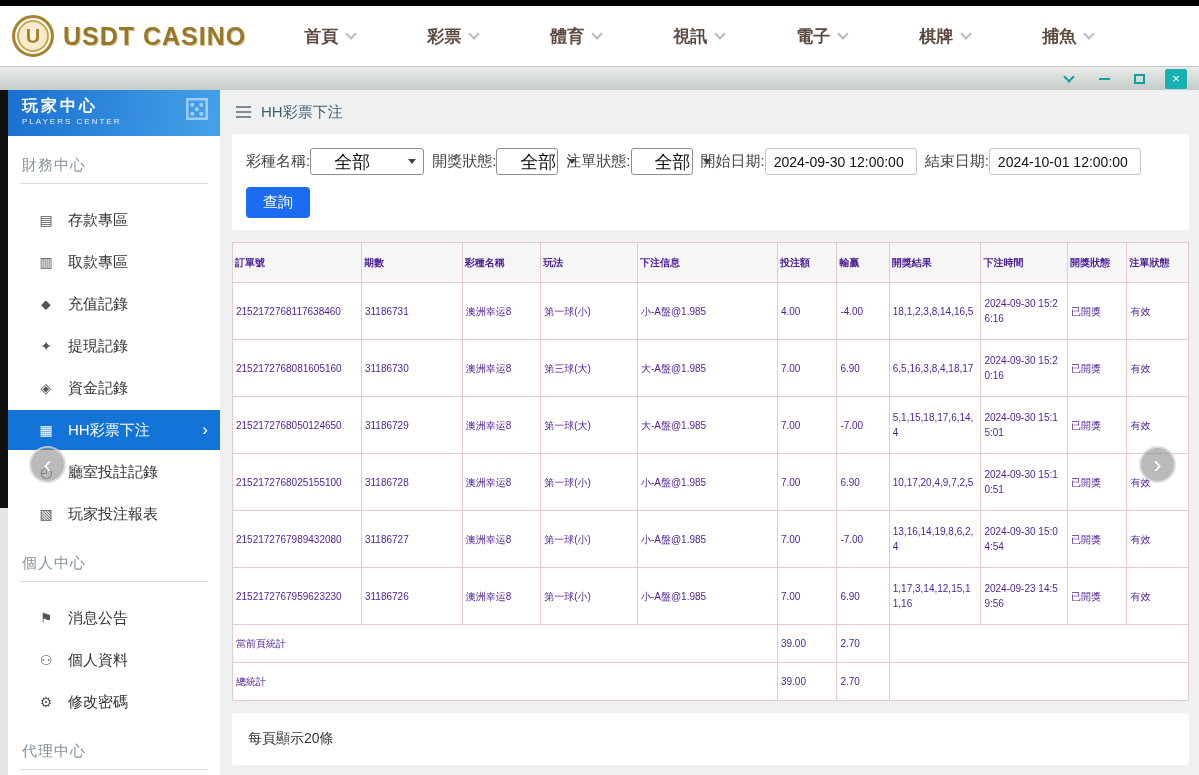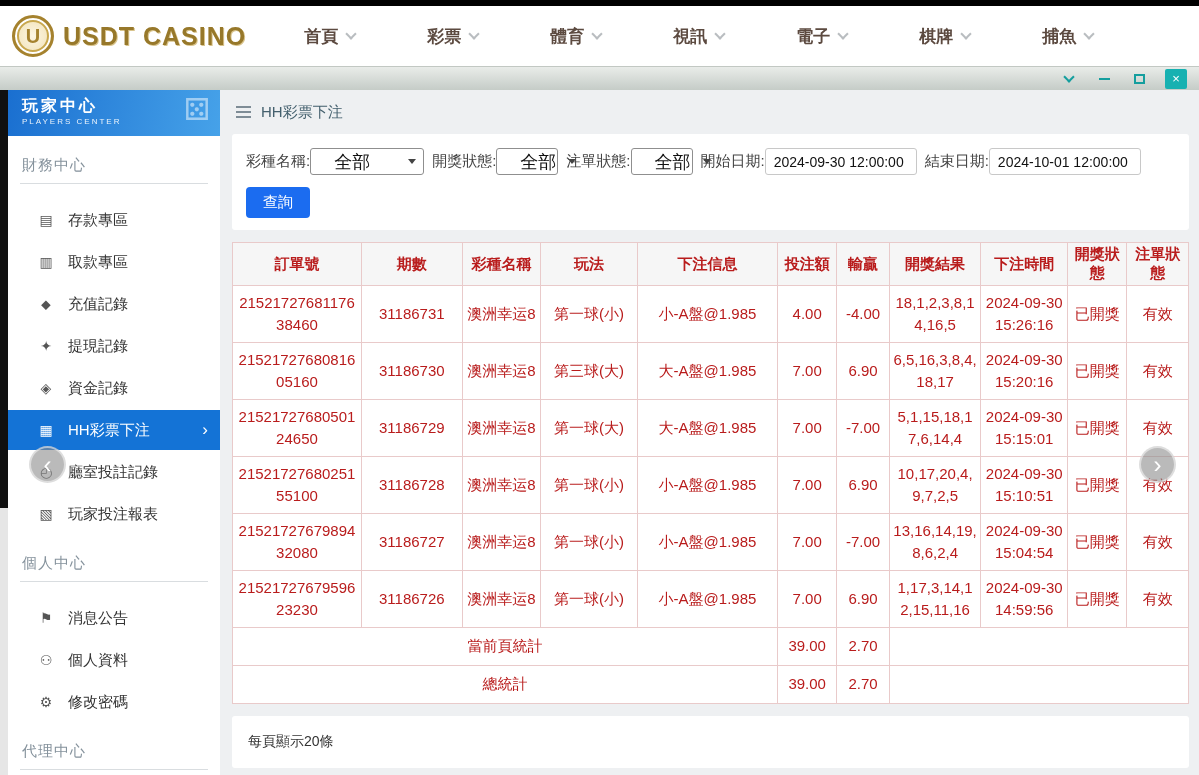"訂單號" table.bet { color: #b91c1c -> #4c1d95; font-size: 15px -> 10px; text-align: center -> left }
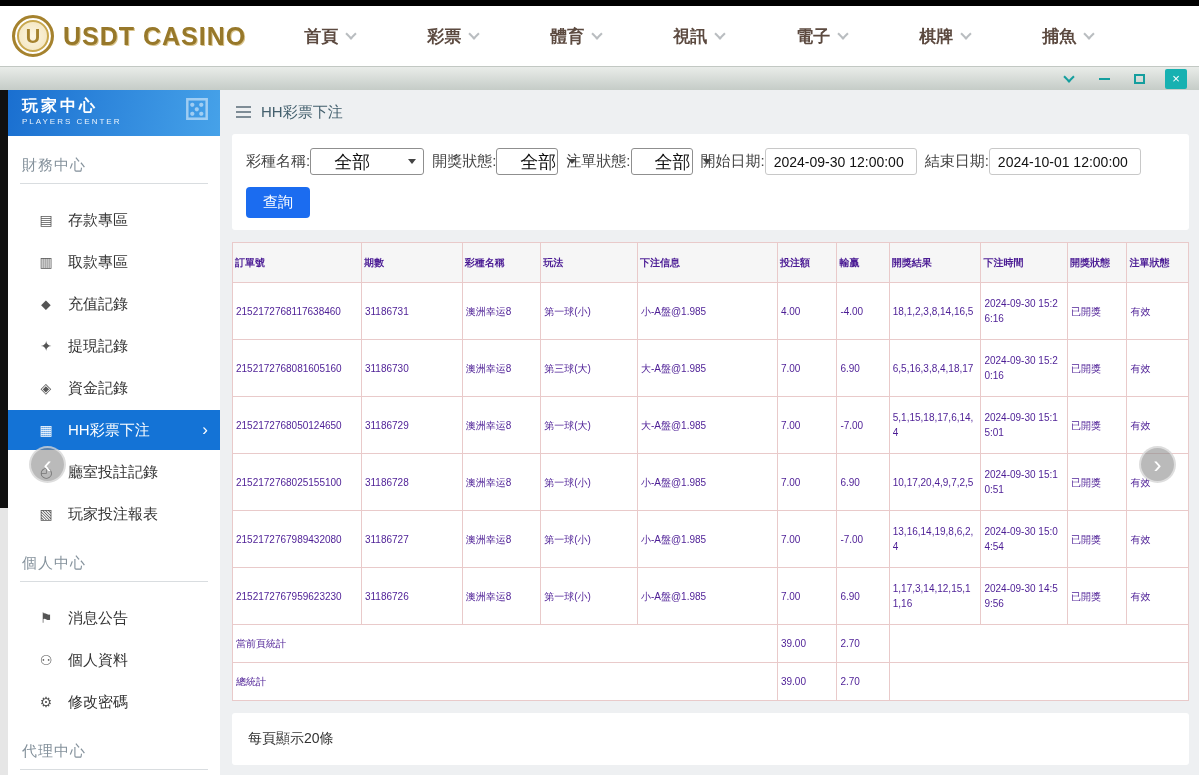"2024-09-30 14:59:56" td { text: 2024-09-30 -> 2024-09-23 }
